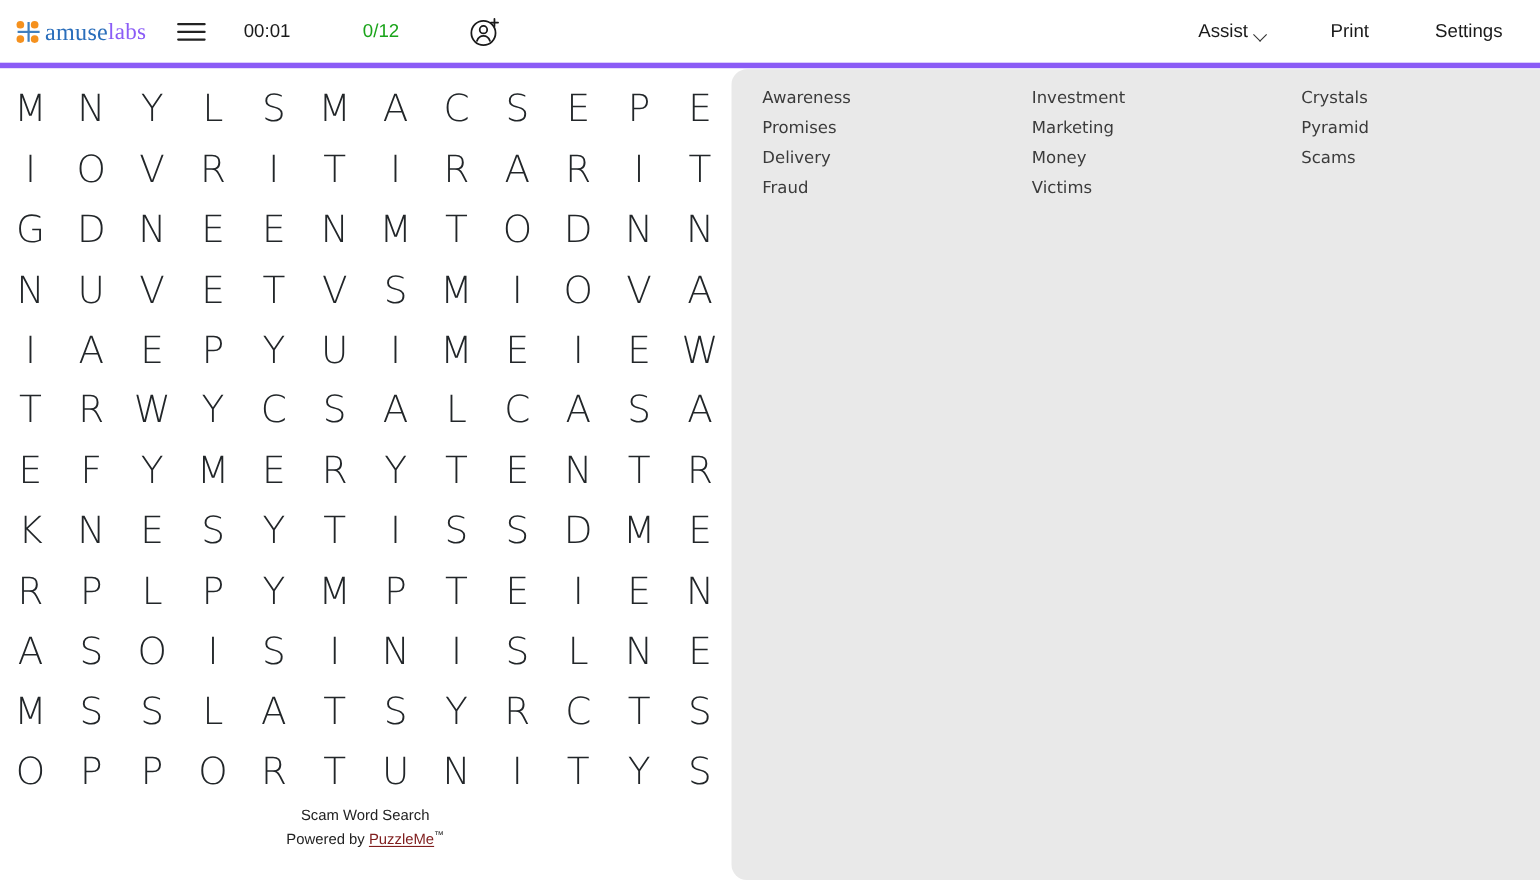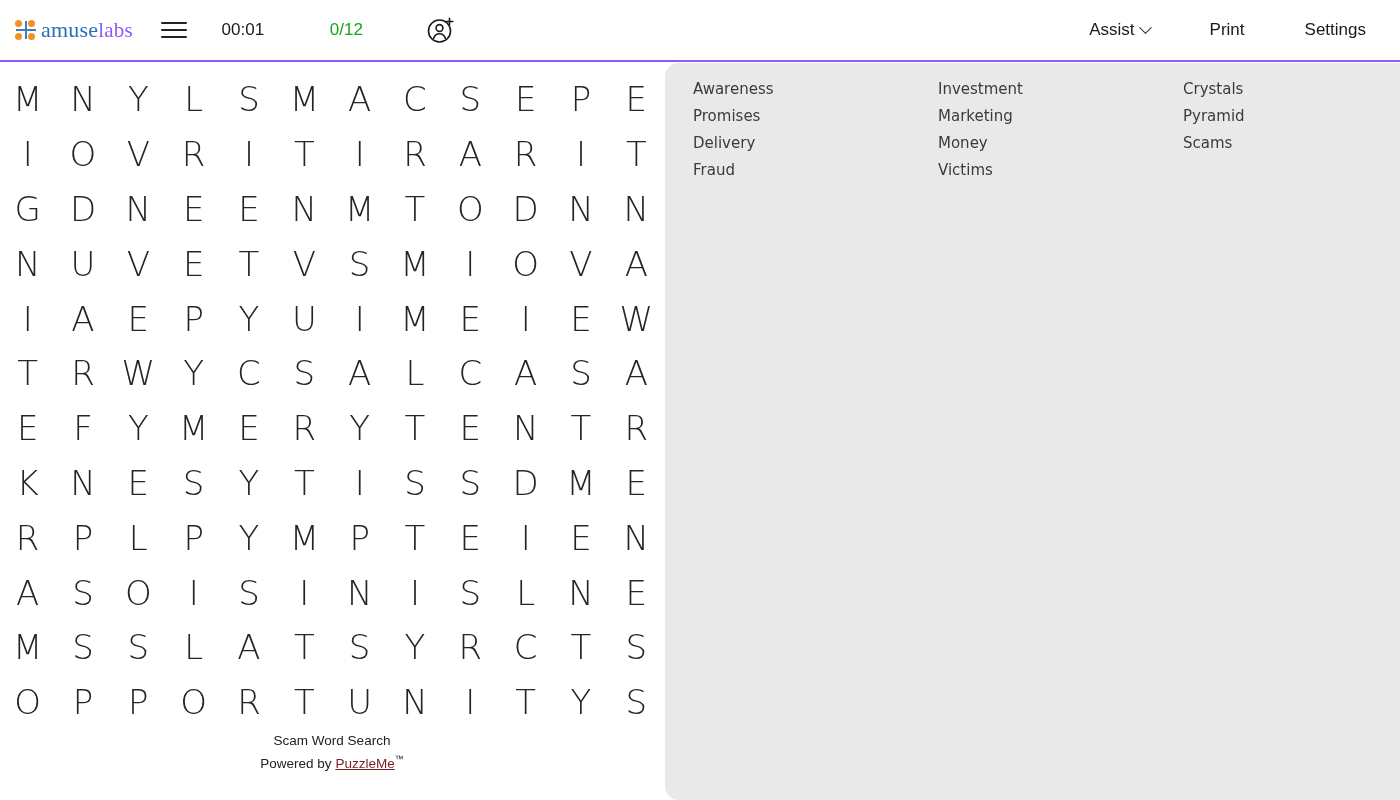"amuse" #header { border-bottom: 2px solid #8b5cf6 -> 5px solid #8b5cf6 }
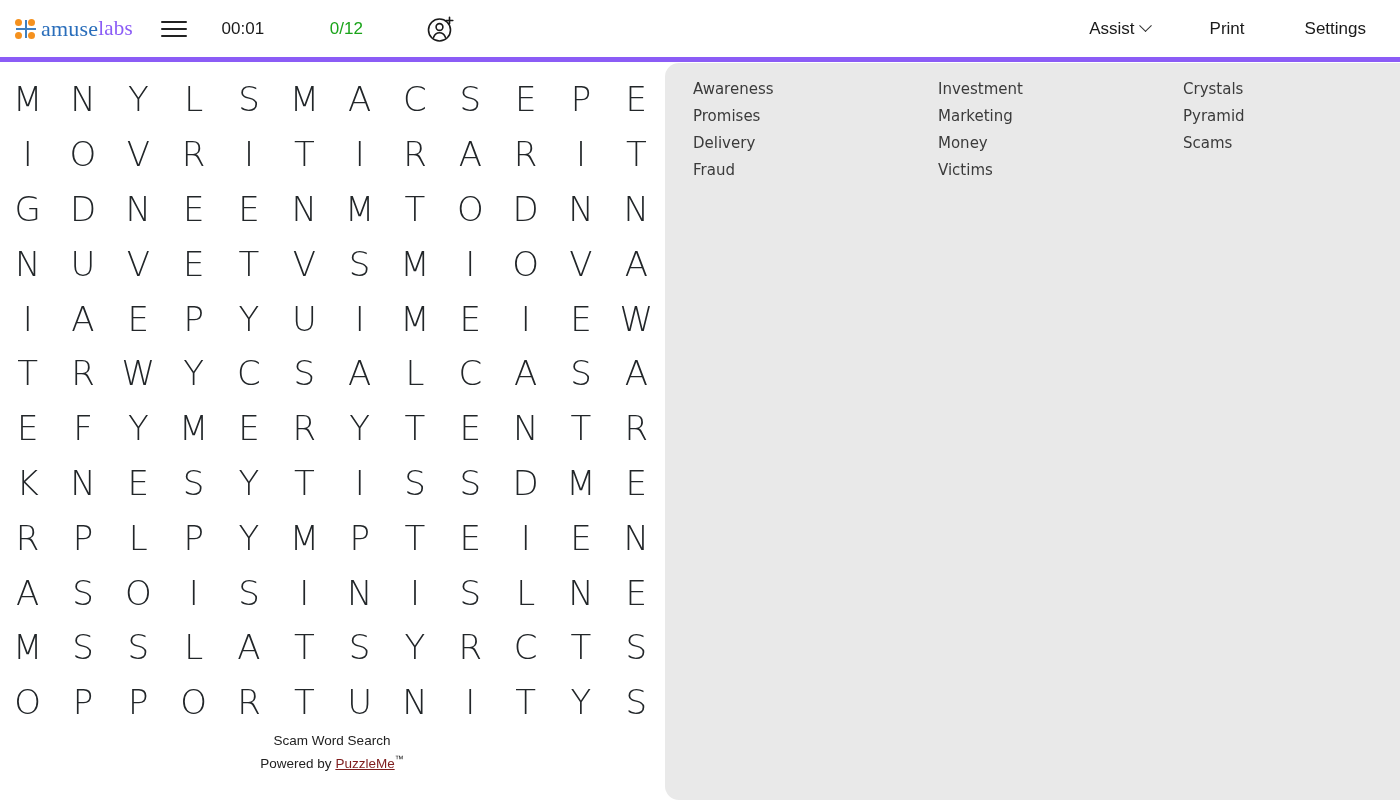"Assist" .hdr-link { align-items: center -> flex-end }
